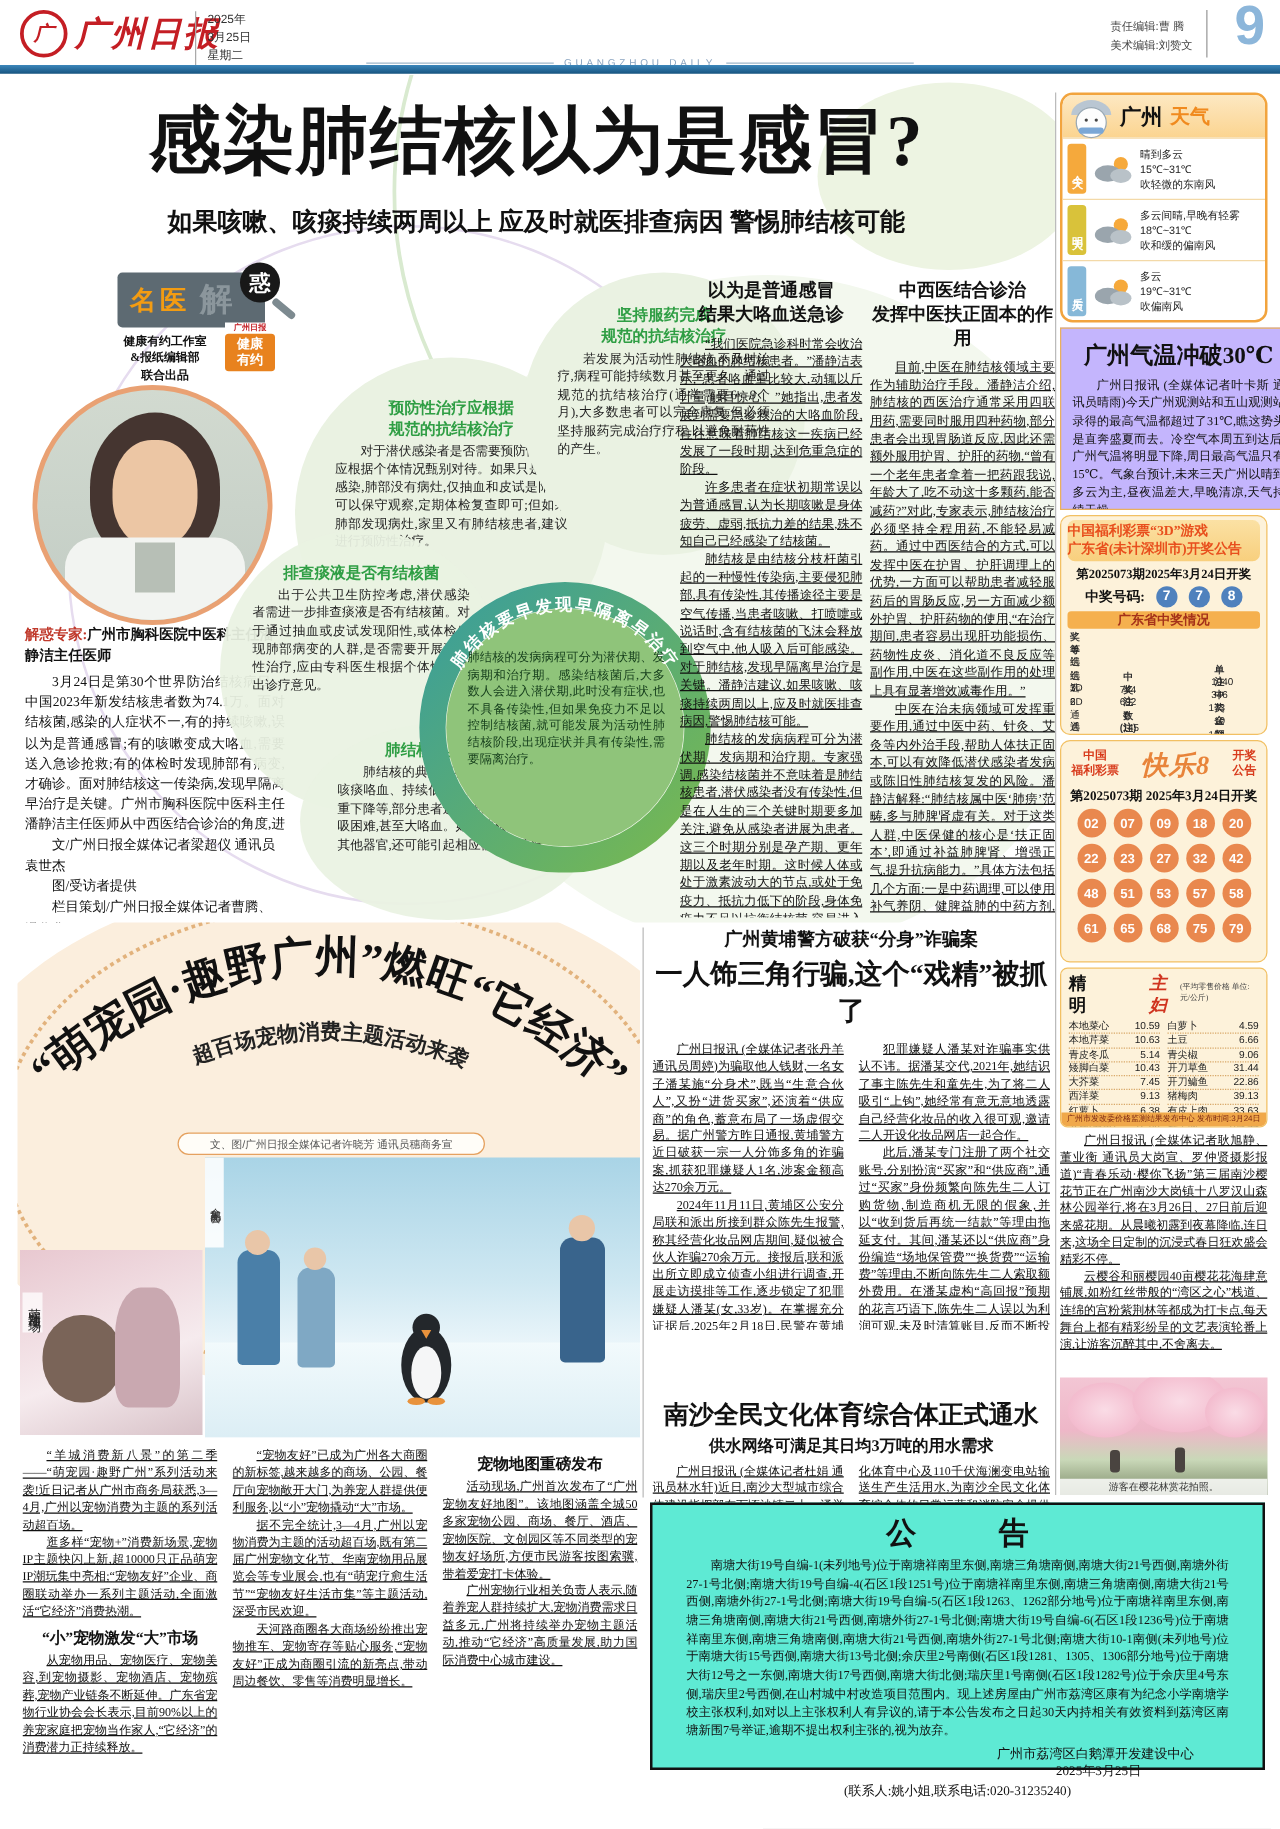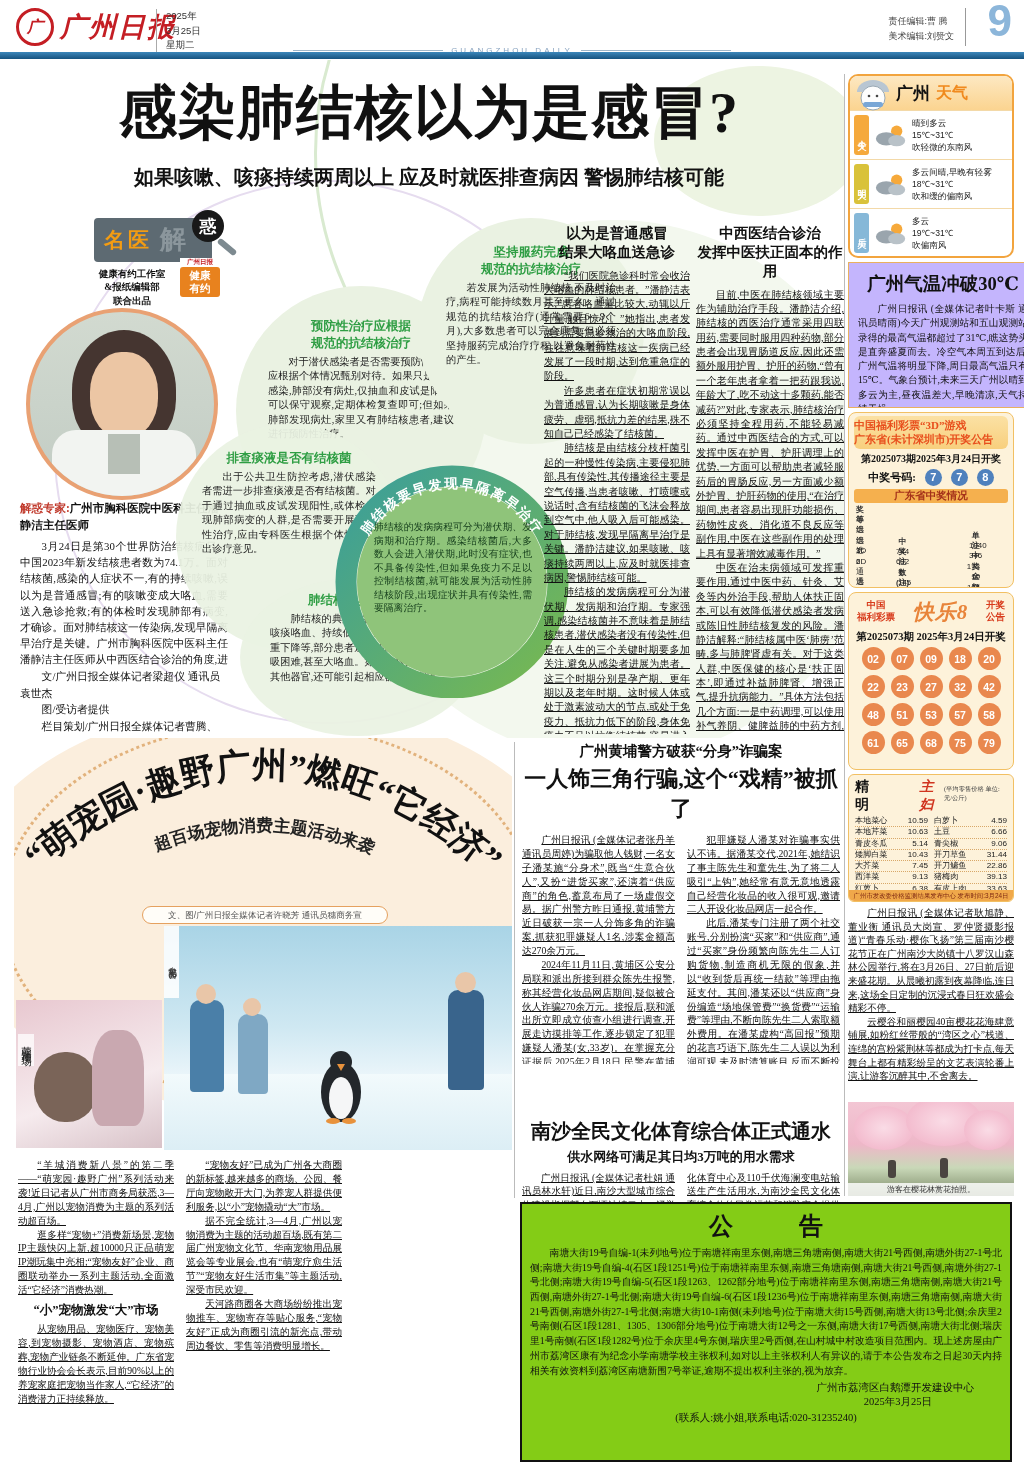"宠物地图重磅发布" div.abs { html: none -> <div> <h4>宠物地图重磅发布</h4> <p>活动现场,广州首次发布了“广州宠物友好地图”。该地图涵盖全城50多家宠物公园、商场、餐厅、酒店、宠物医院、文创园区等不同类型的宠物友好场所,方便市民游客按图索骥,带着爱宠打卡体验。</p> <p>广州宠物行业相关负责人表示,随着养宠人群持续扩大,宠物消费需求日益多元,广州将持续举办宠物主题活动,推动“它经济”高质量发展,助力国际消费中心城市建设。</p> </div> }
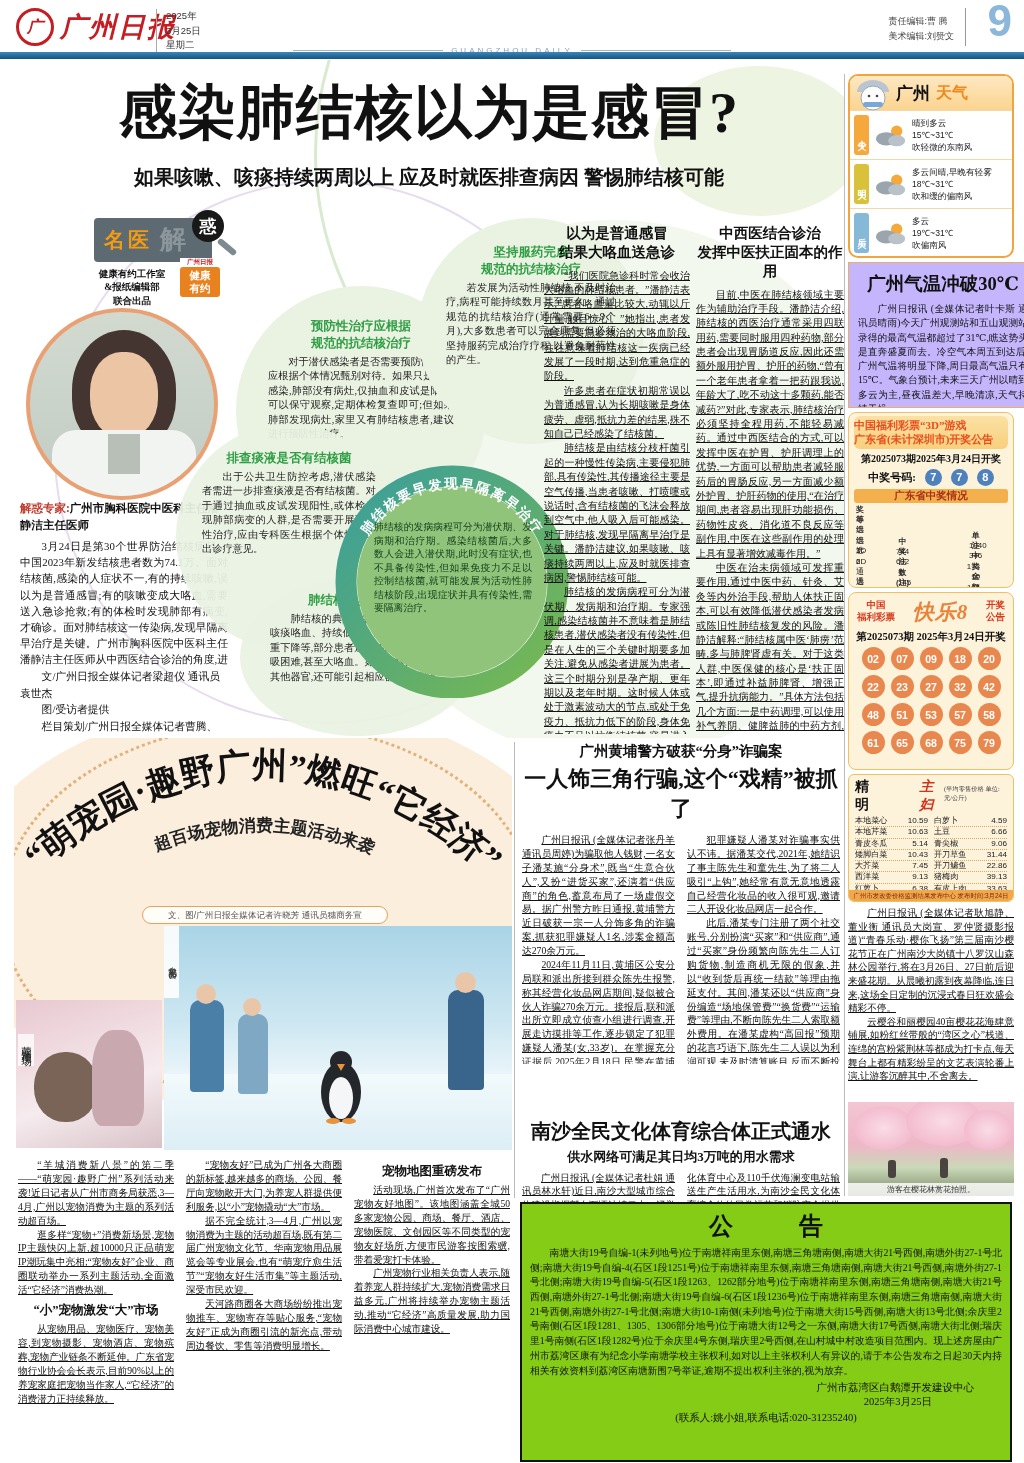"公 告" #gg { background: #84cc16 -> #5eead4; height: 260px -> 214px; padding: 4px 8px -> 4px 27px }
